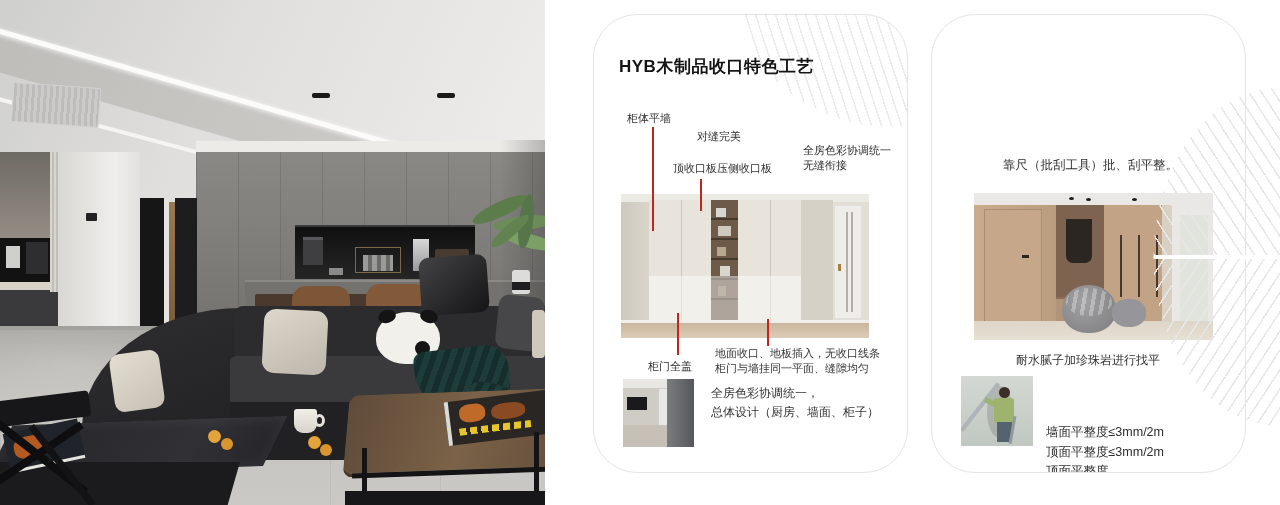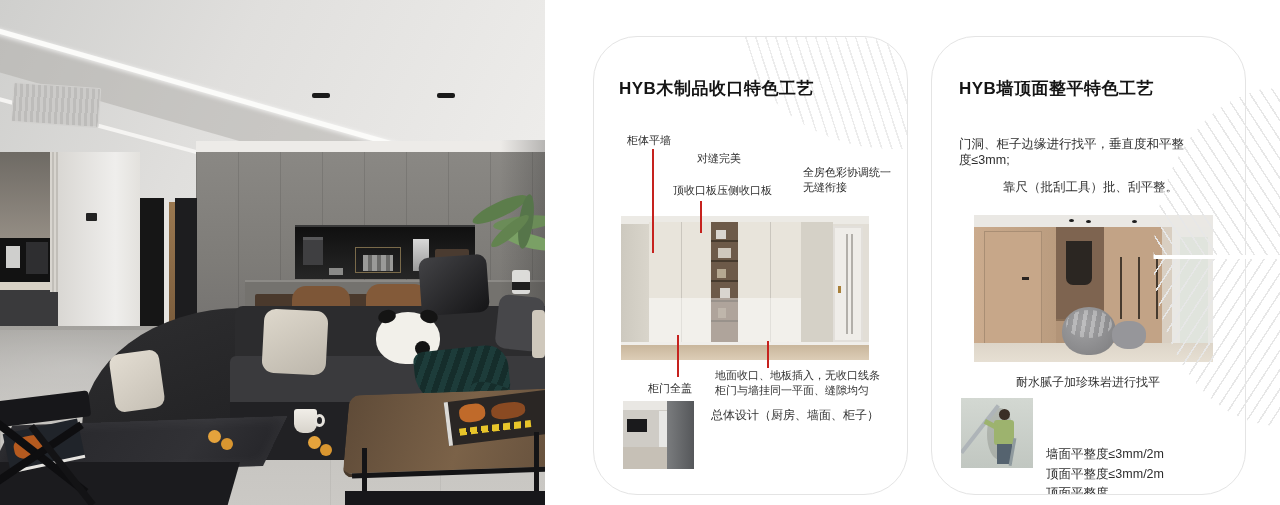"HYB木制品收口特色工艺" .card { top: 36px -> 14px }
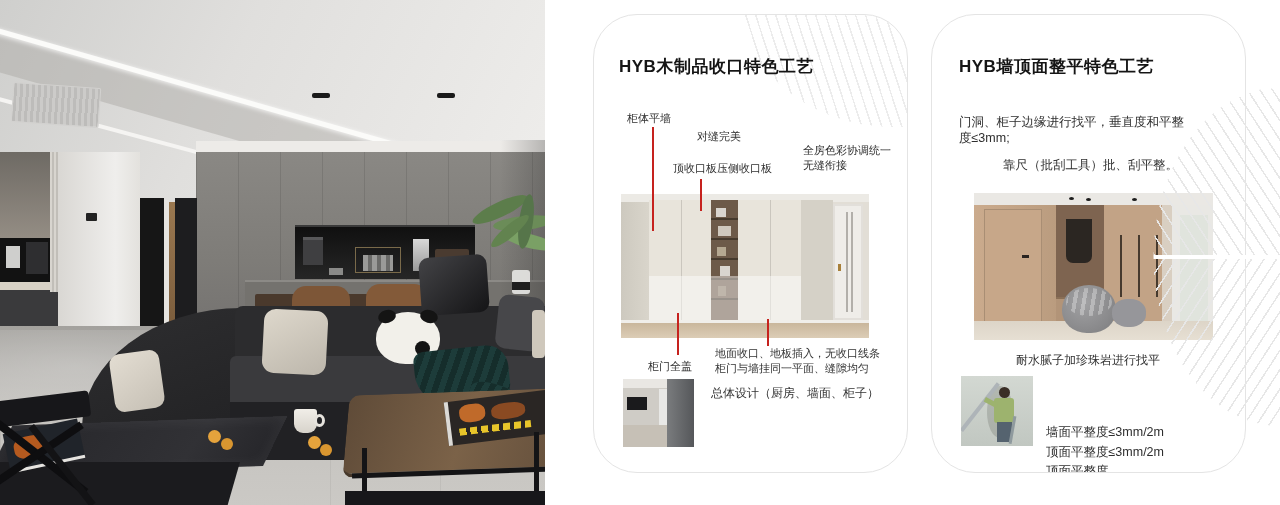"HYB墙顶面整平特色工艺" div.card-title { html: <div>HYB墙顶面整平特色工艺</div> -> none }
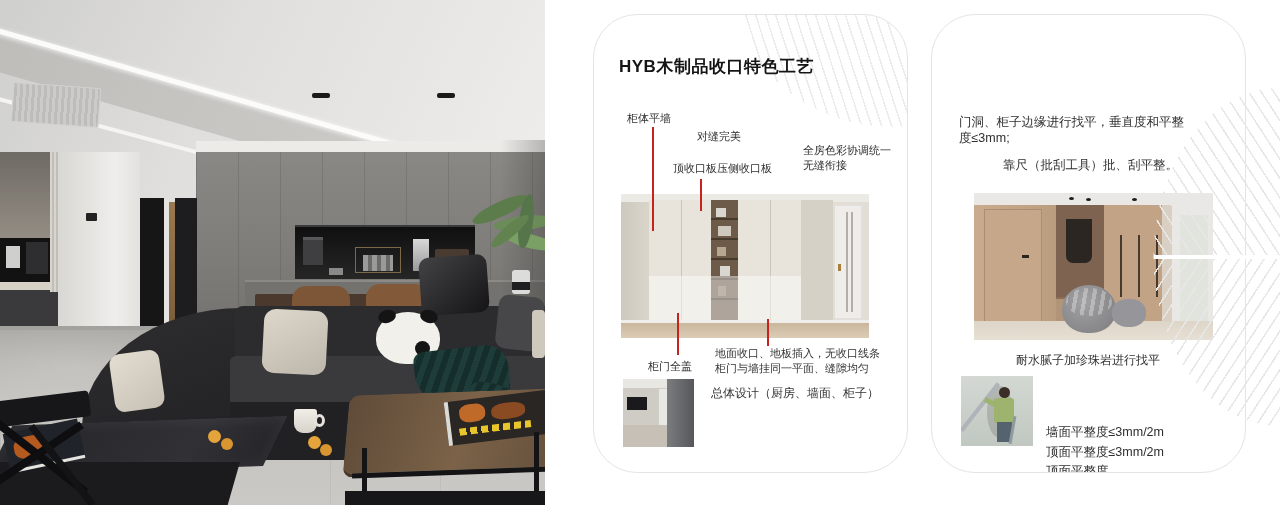"门洞、柜子边缘进行找平，垂直度和平整" div.para { html: <div> <div>门洞、柜子边缘进行找平，垂直度和平整</div> <div>度≤3mm;</div> </div> -> none }
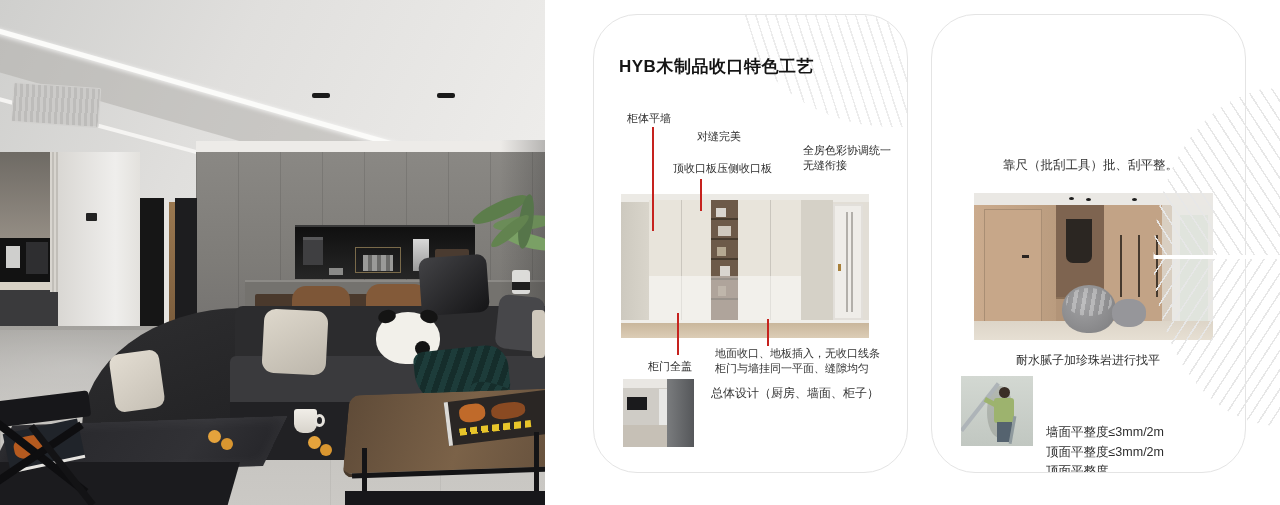"全房色彩协调统一，" div { html: none -> <div>全房色彩协调统一，</div> }
